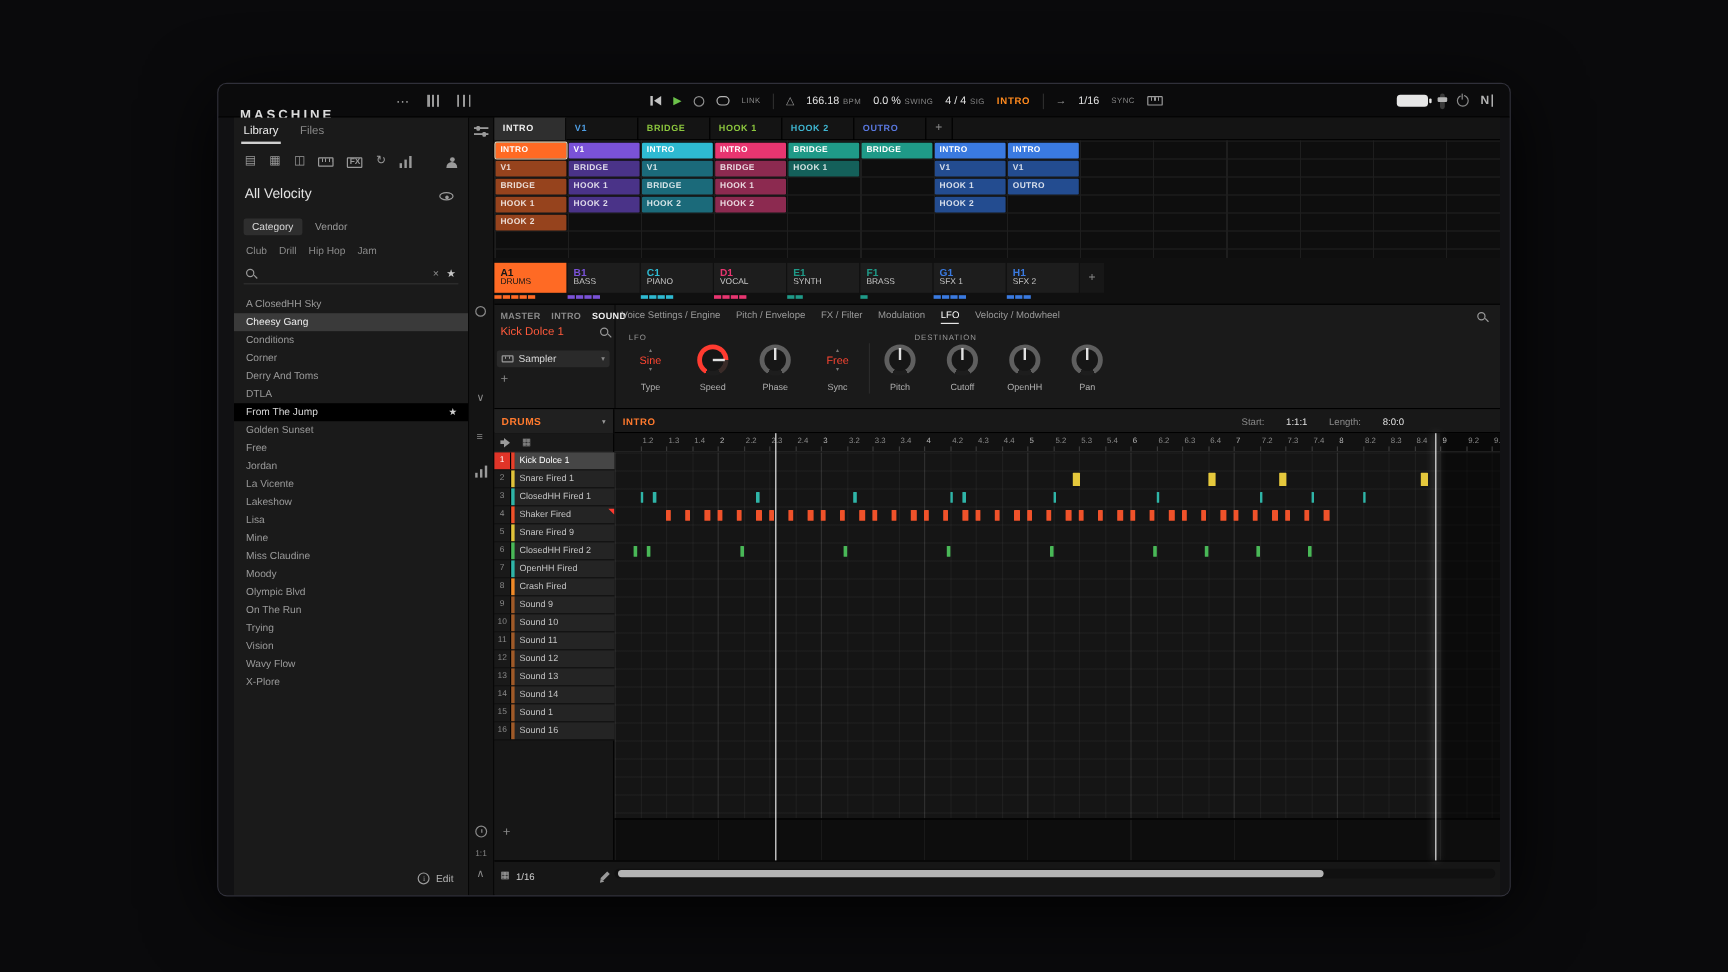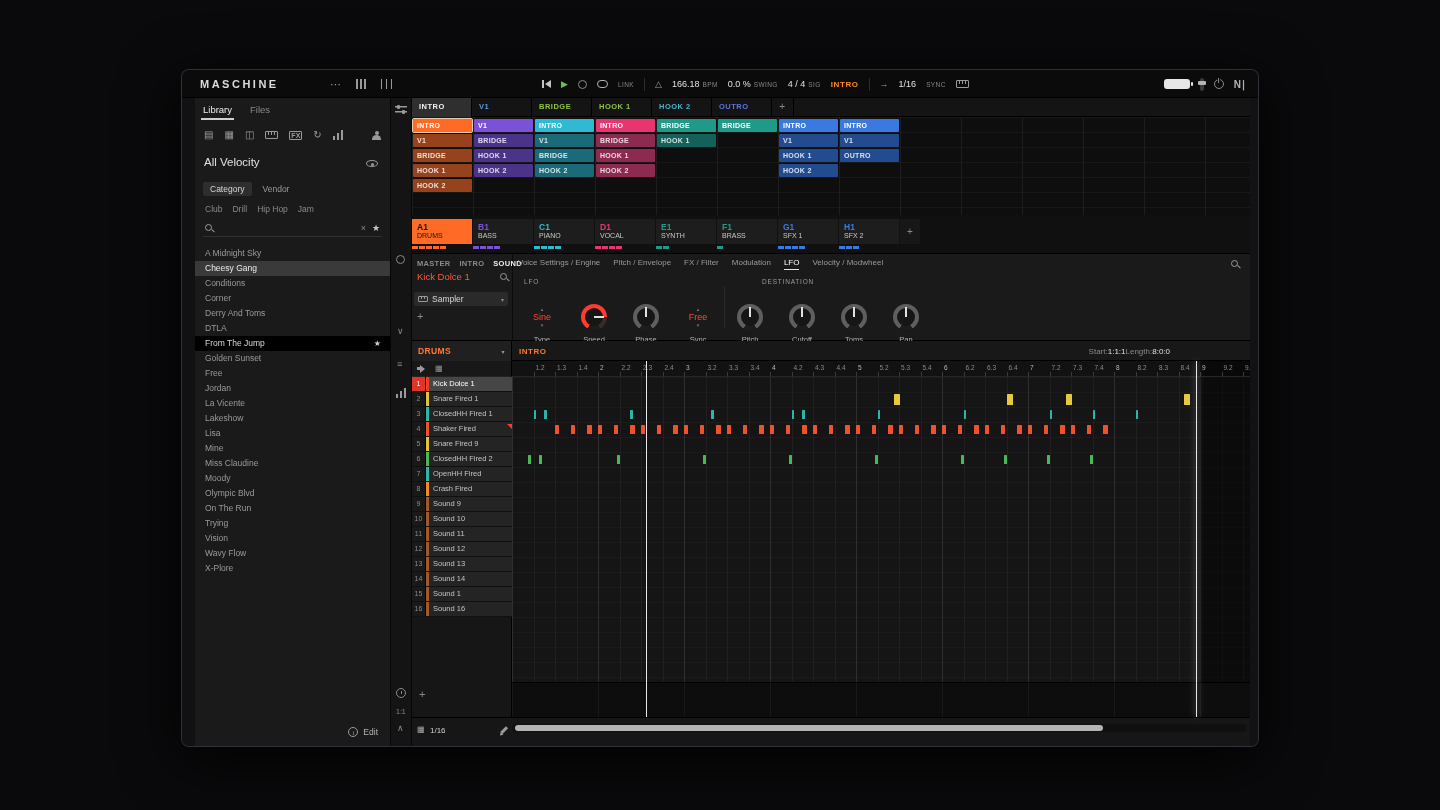"MASCHINE" .logo { top: 8px -> 20px }
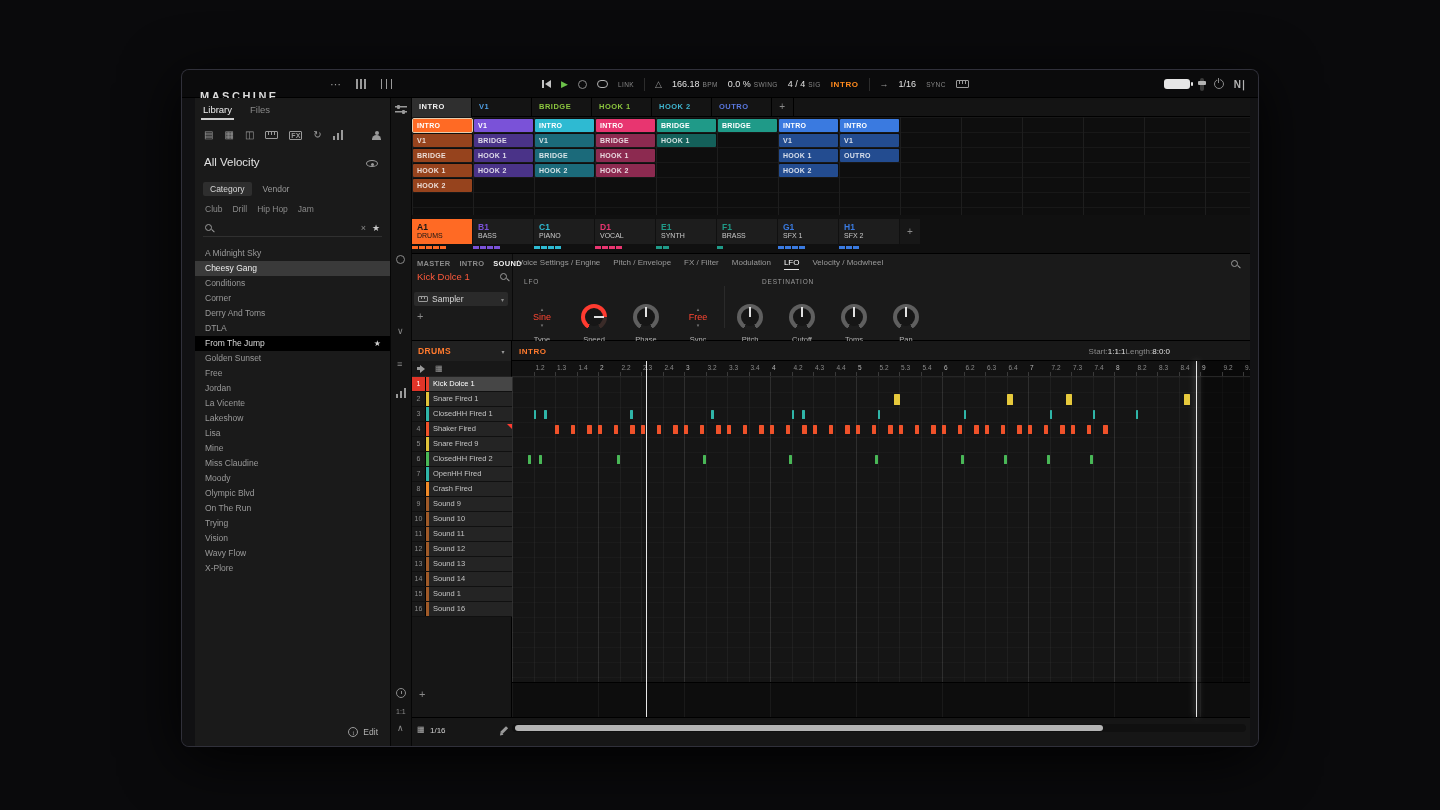"A Midnight Sky" span.pname { text: Midnight -> ClosedHH }
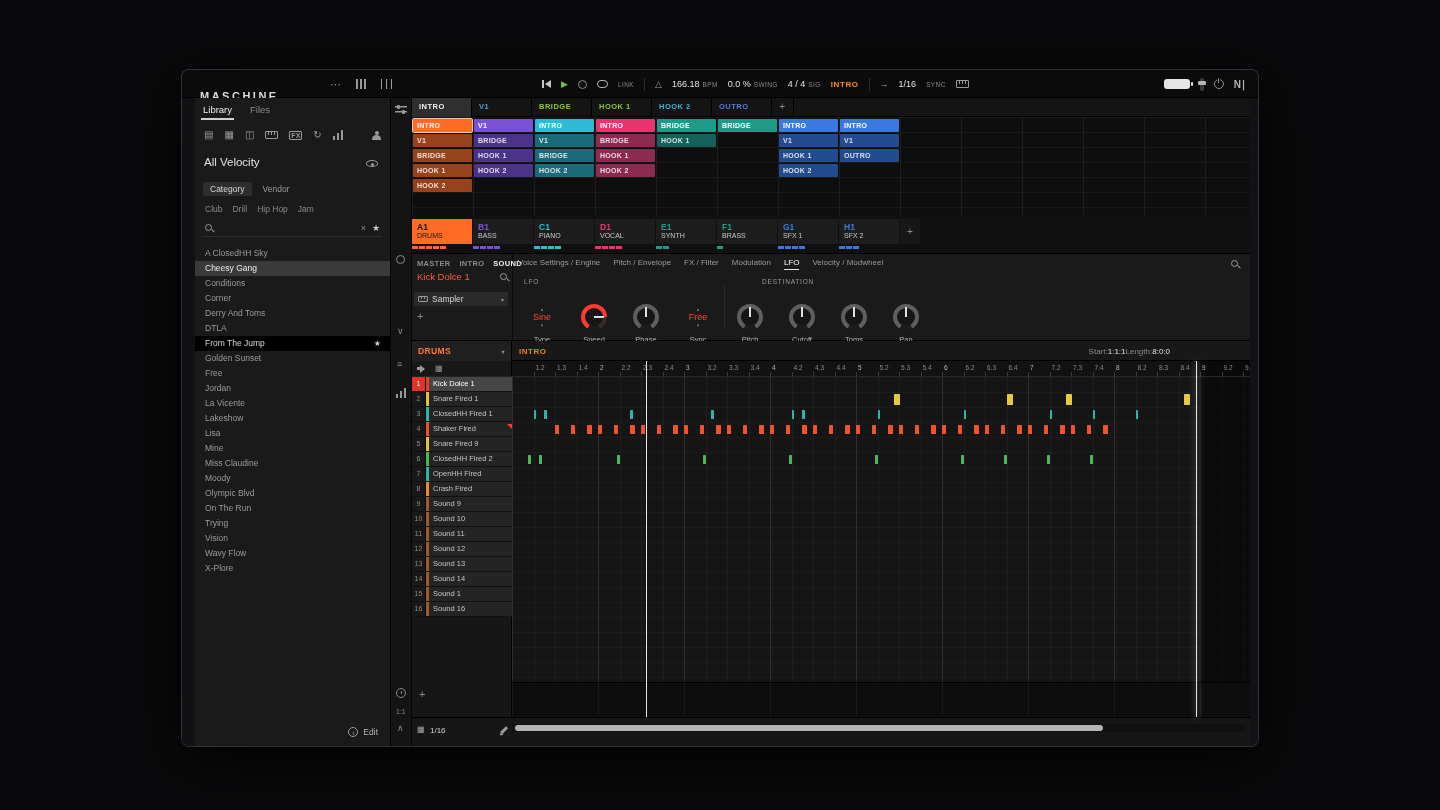"Sine" .params { top: 50px -> 33px }
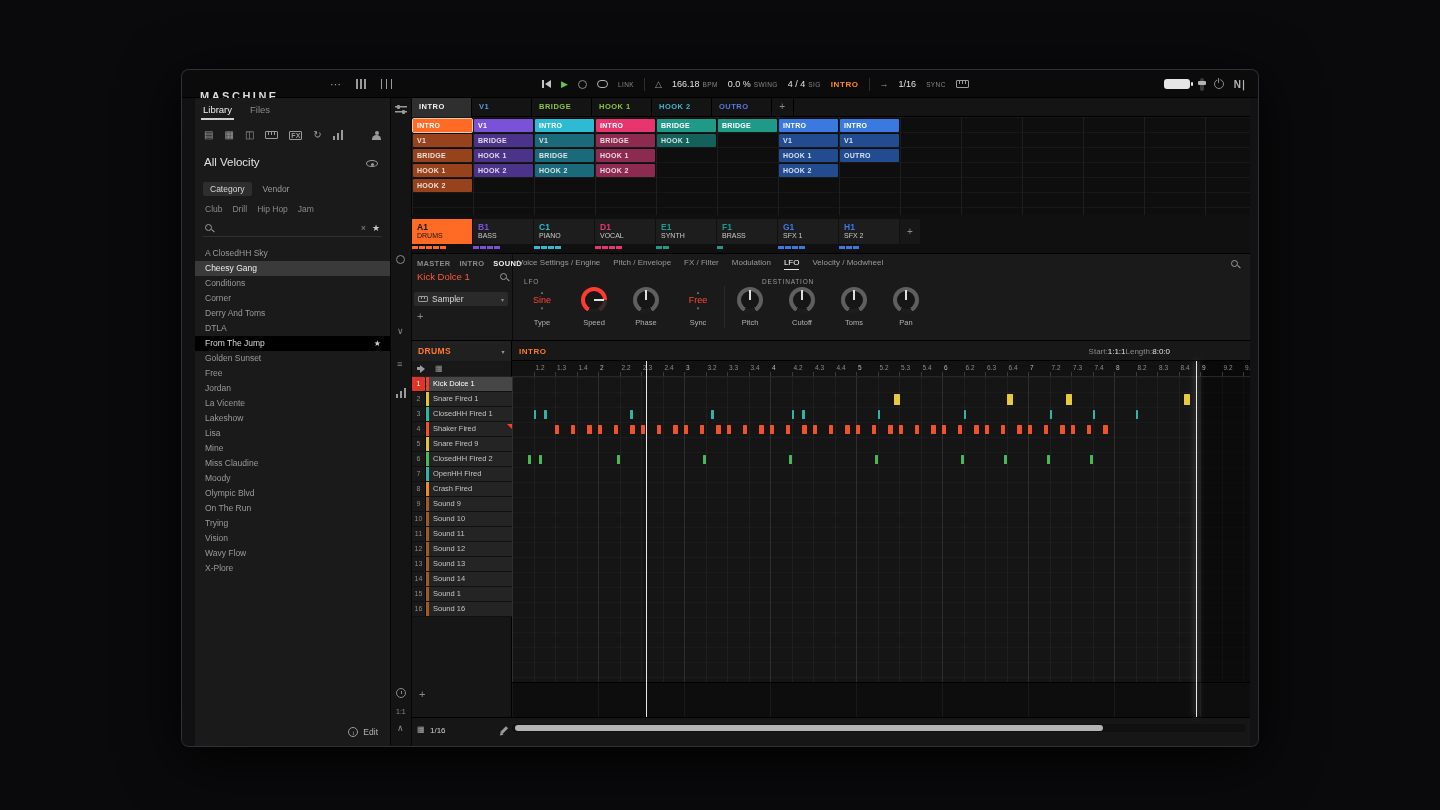"Toms" div.plabel { text: Toms -> OpenHH }
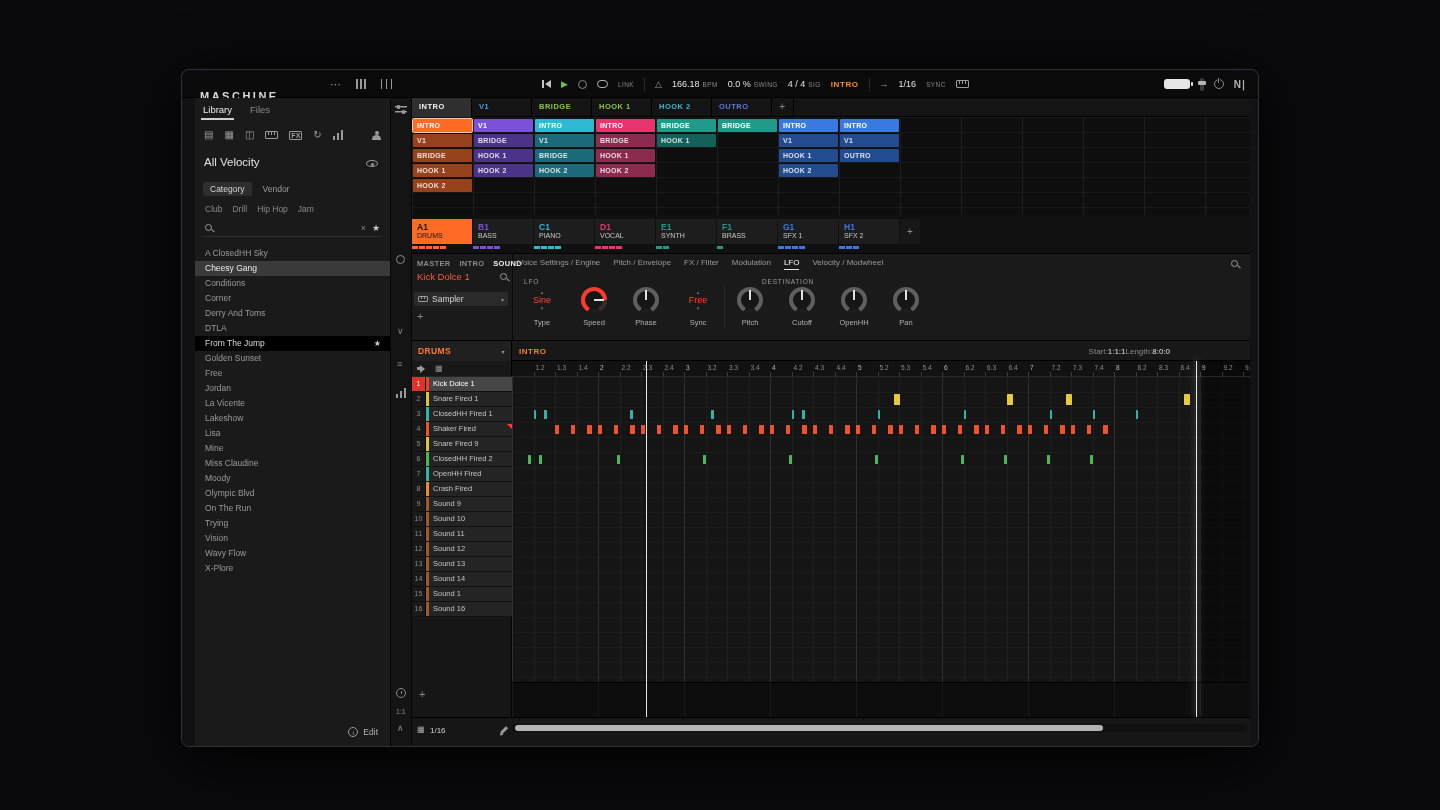"Start:" .startlen { gap: 0 -> 18px }
